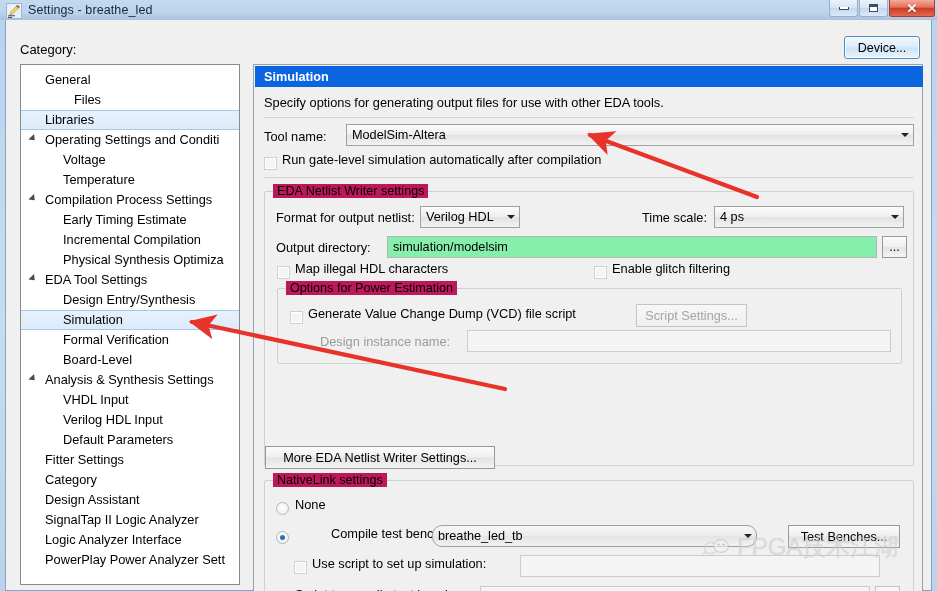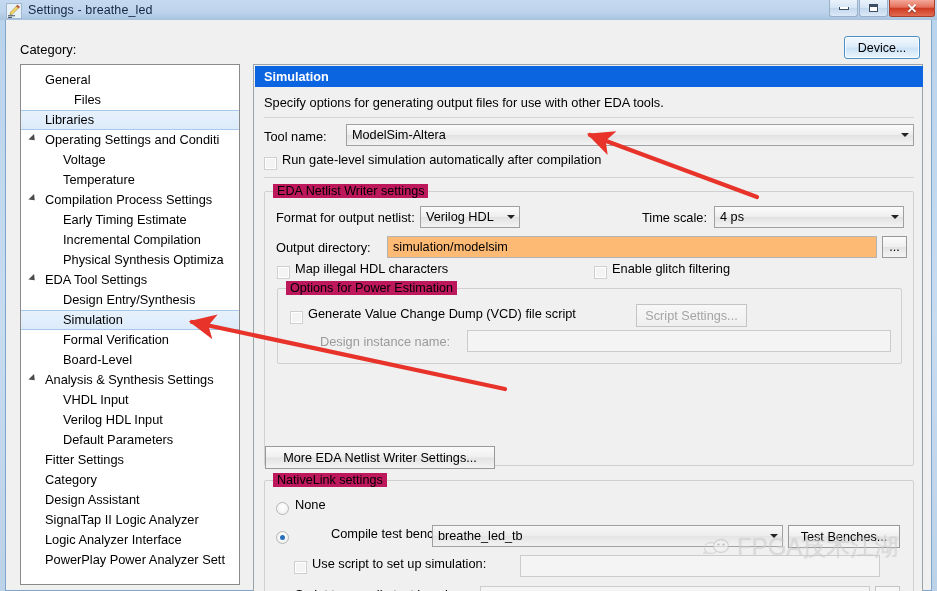"simulation/modelsim" .textbox { background: #fdba74 -> #86efac }
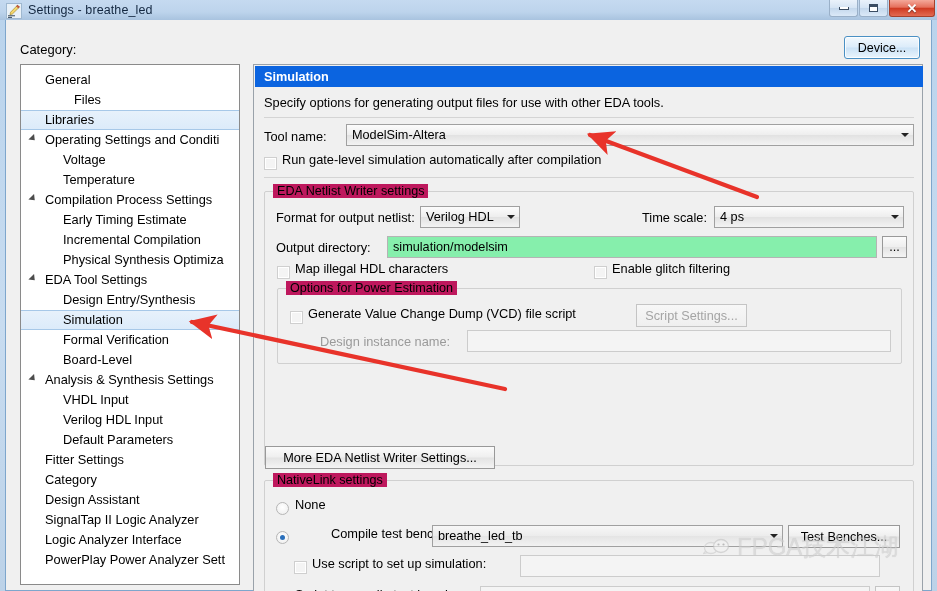"breathe_led_tb" div.combo { border-radius: none -> 10px; width: 351px -> 325px }
